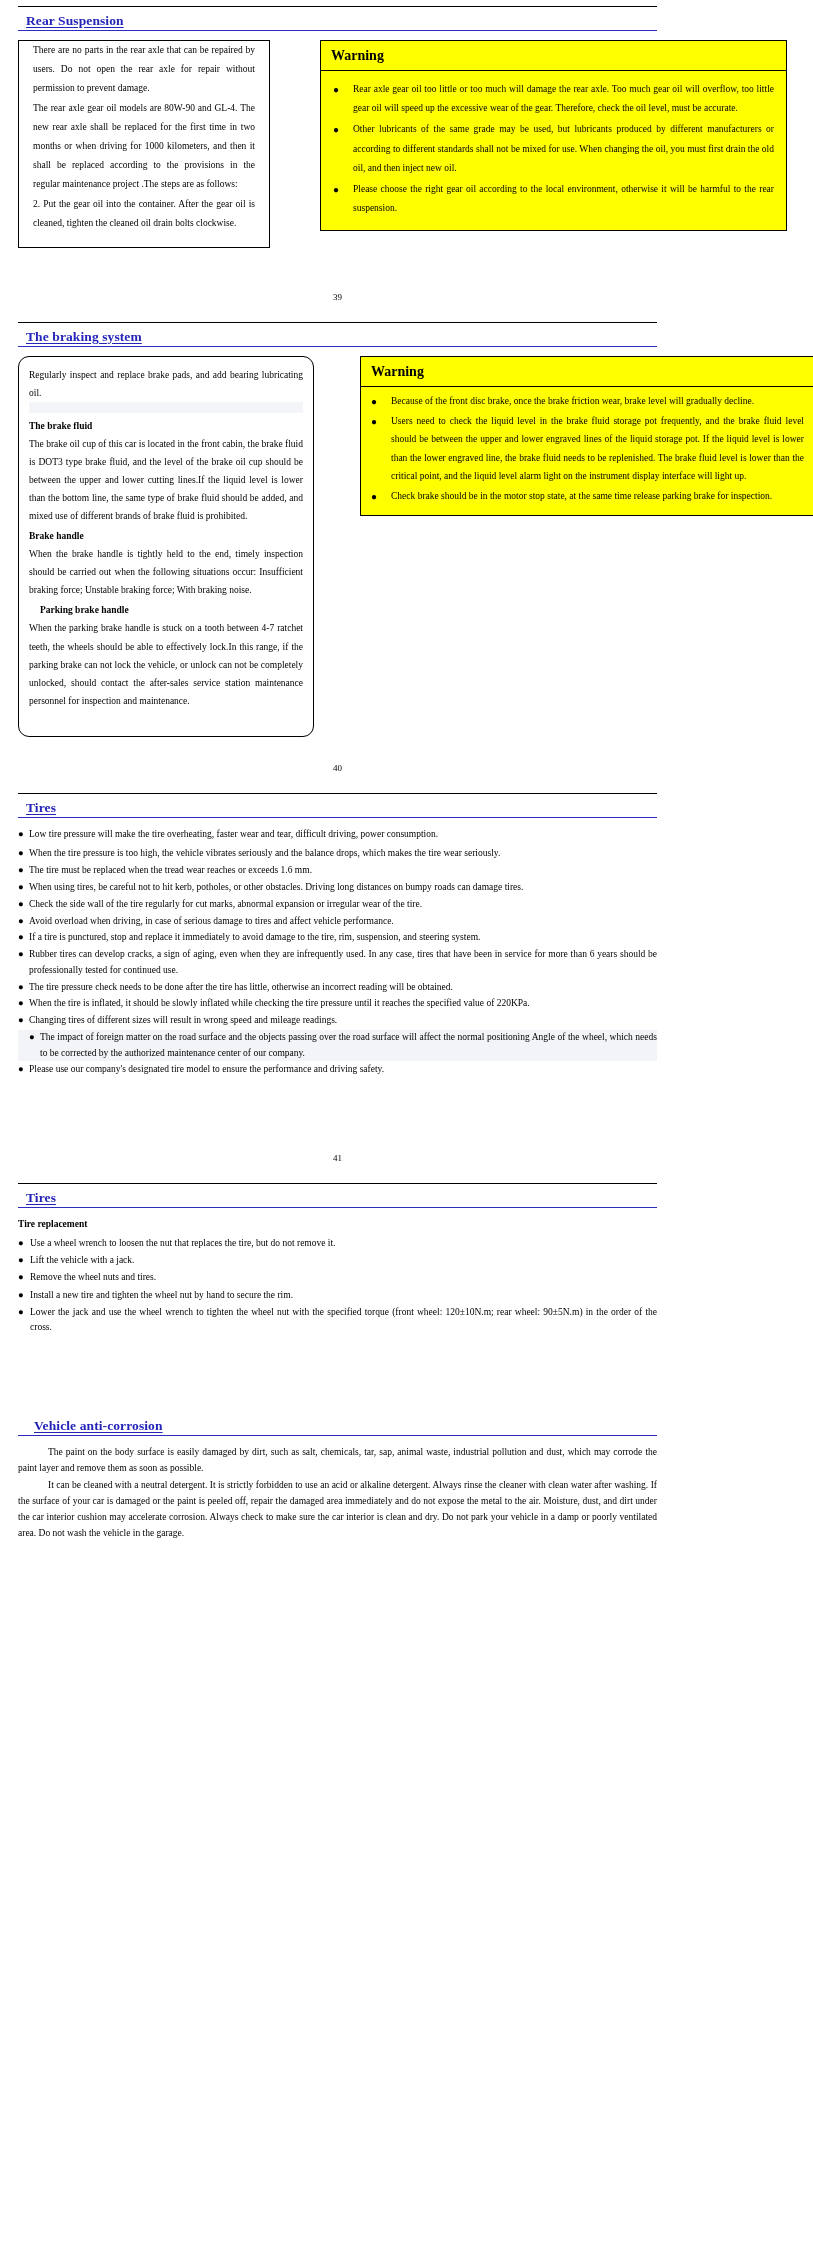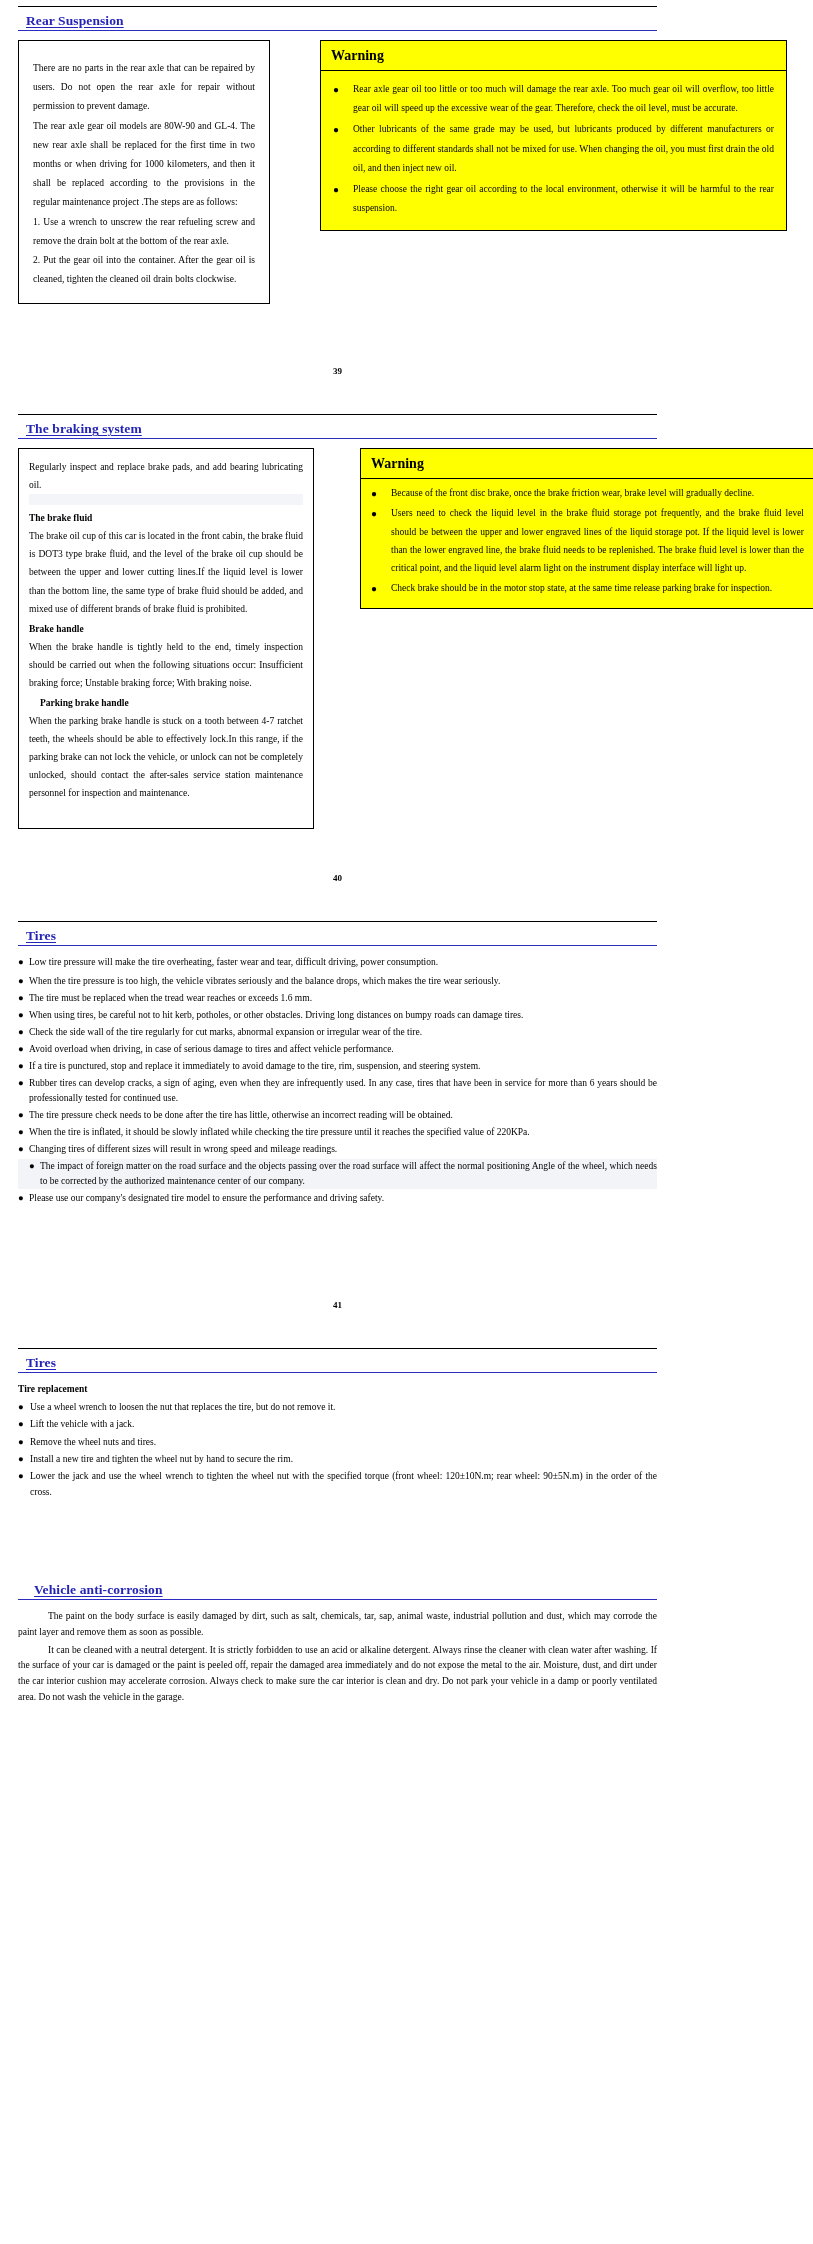"There are no parts in" div.boxed { padding: 18px 14px 14px 14px -> 0 14px 14px 14px }
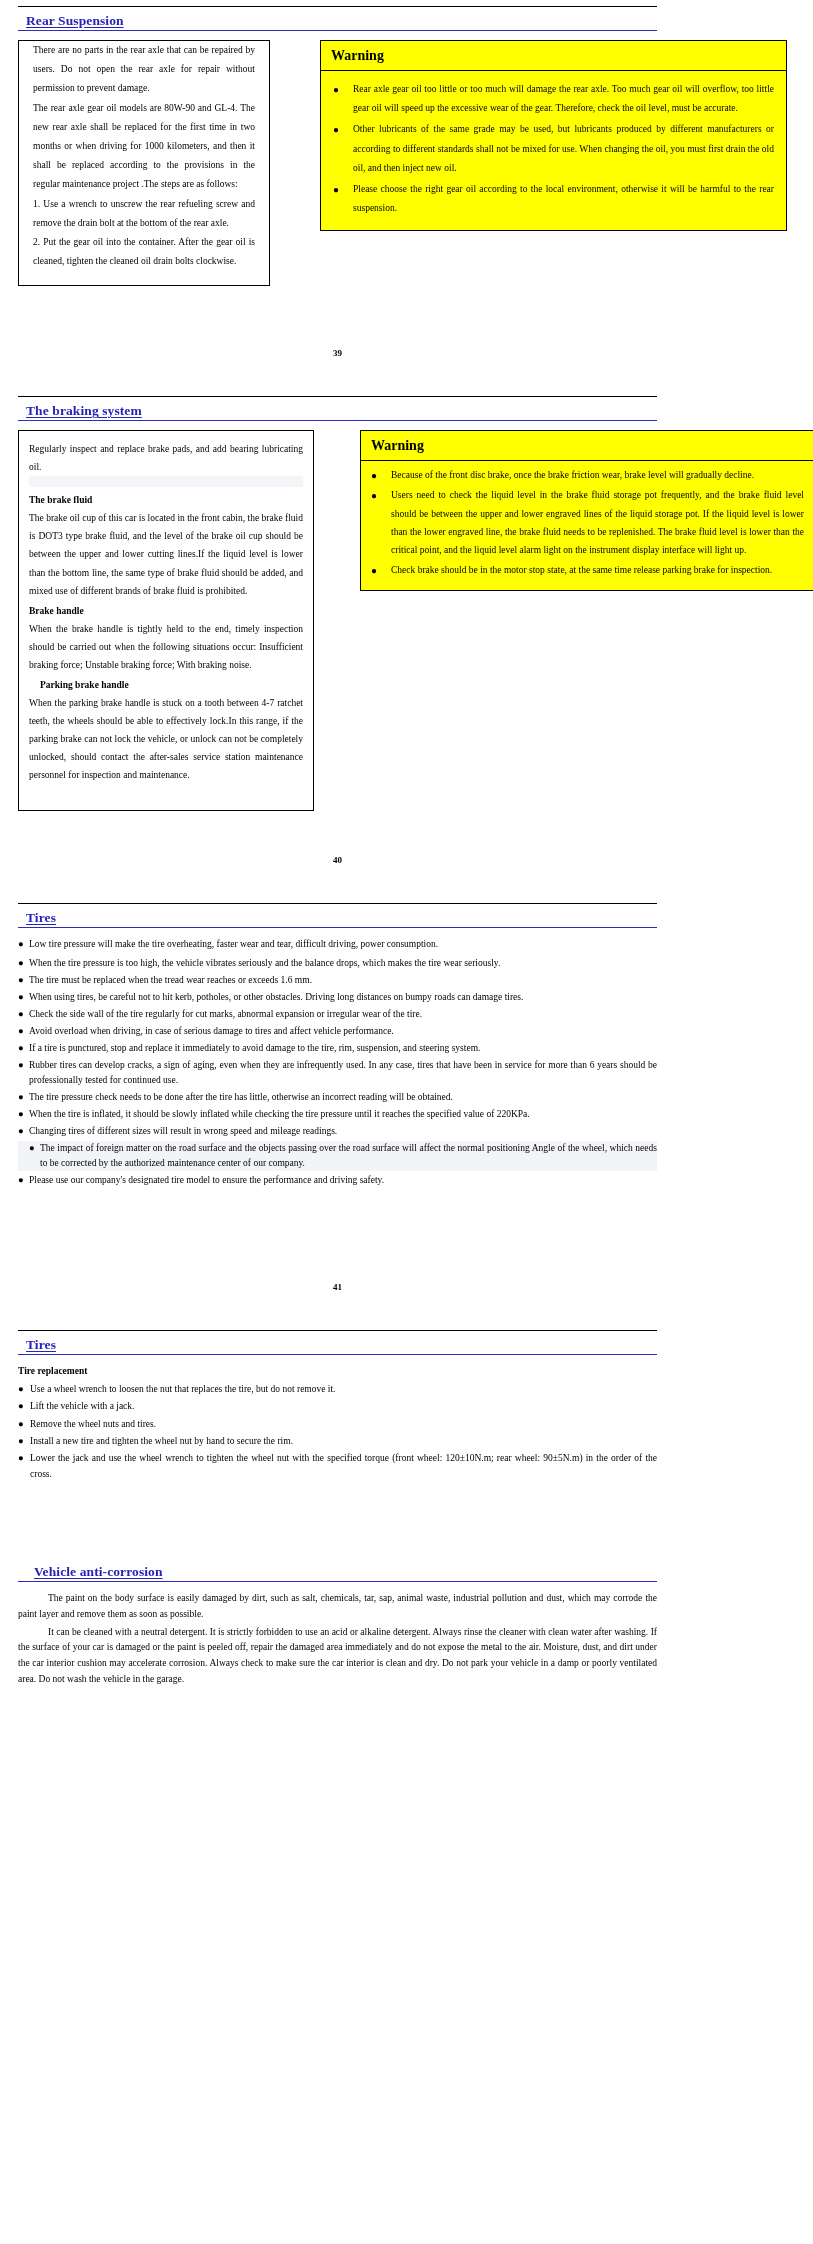"1. Use a wrench to" p.p-just { html: <p>1. Use a wrench to unscrew the rear refueling screw and remove the drain bolt at the bottom of the rear axle.</p> -> none }
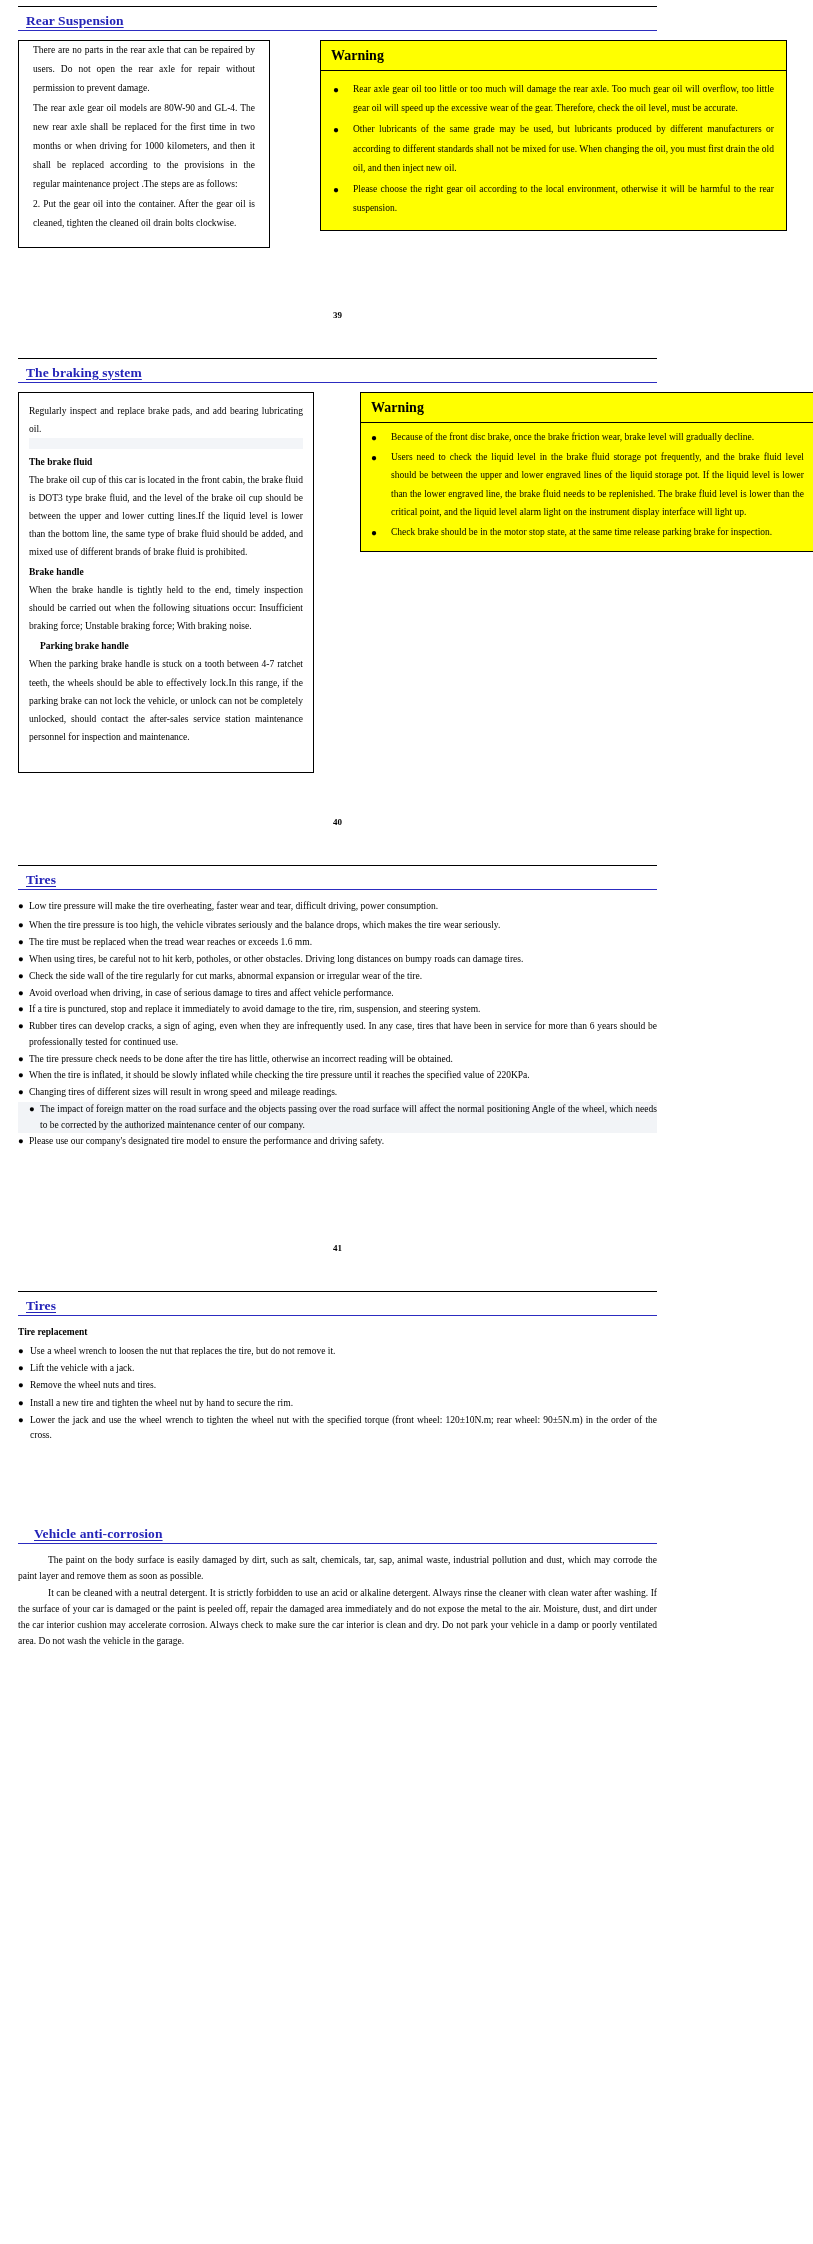"39" .pagenum { font-weight: bold -> none; margin: 18px -> 0 }
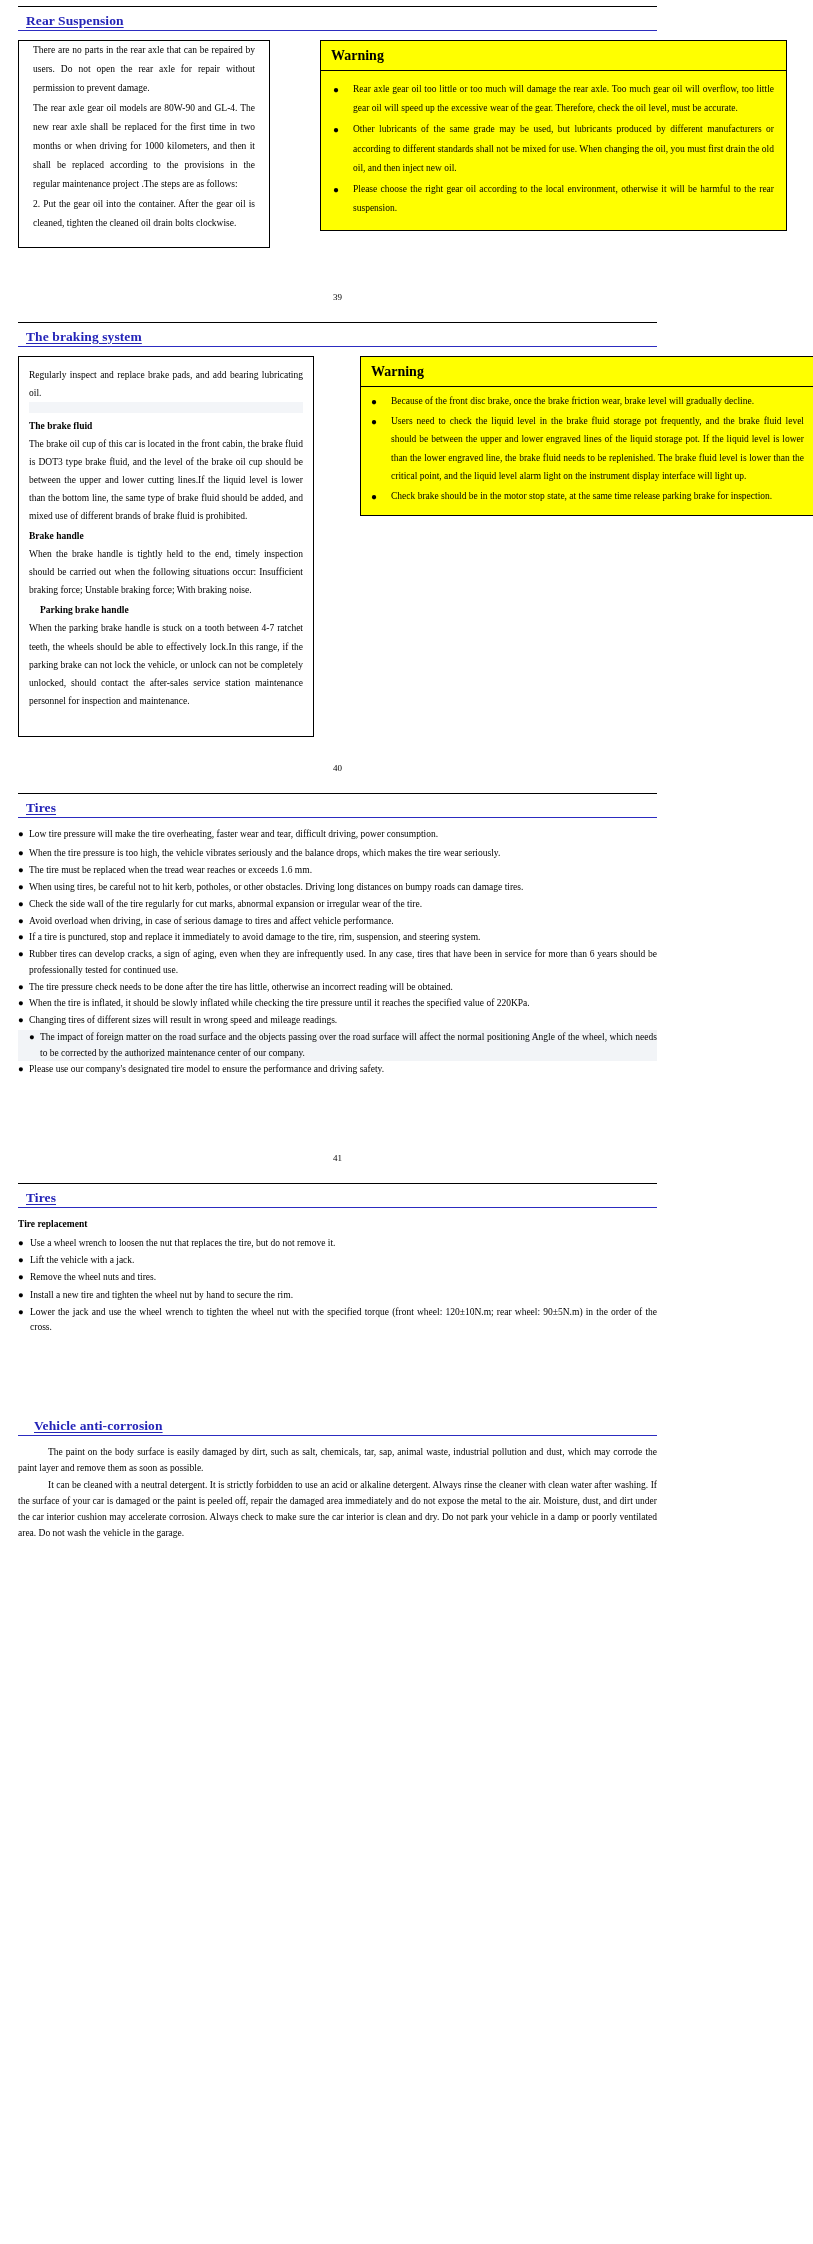"Regularly inspect and replace brake" div.boxed { border-radius: none -> 11px }
